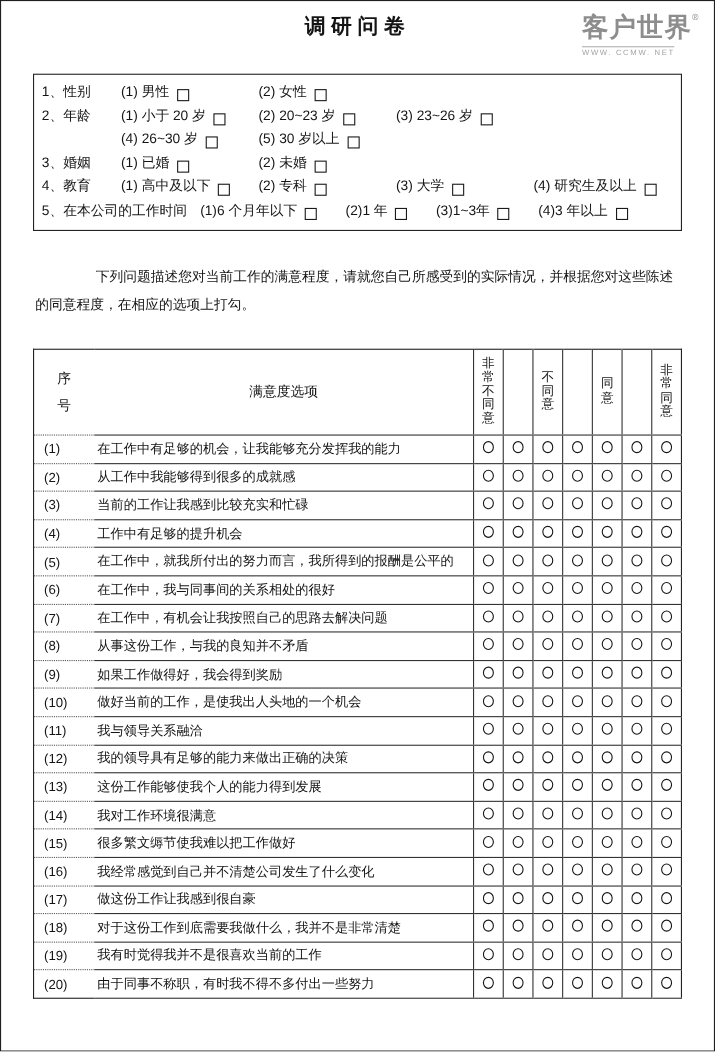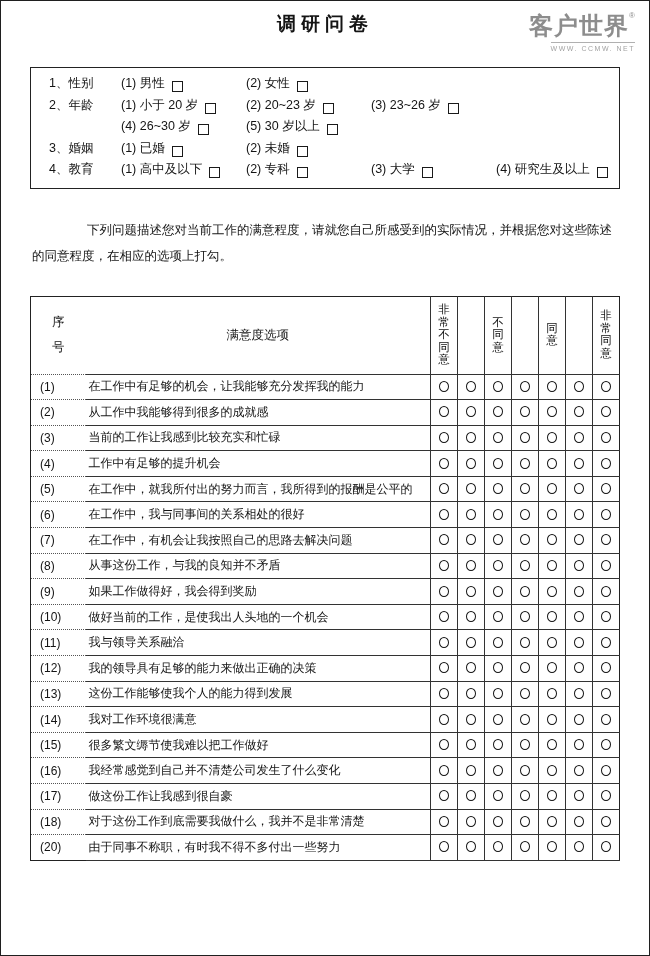"客户世界®" .logo { text-align: right -> left }
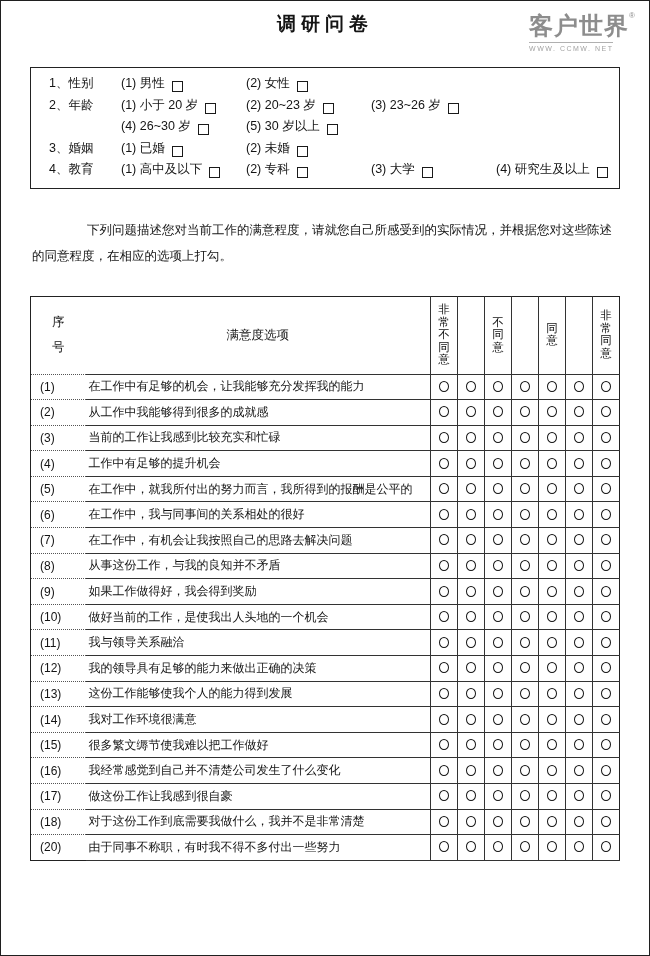"1、性别" .demo-box { padding: 5px 18px 7px -> 5px 7px 7px }
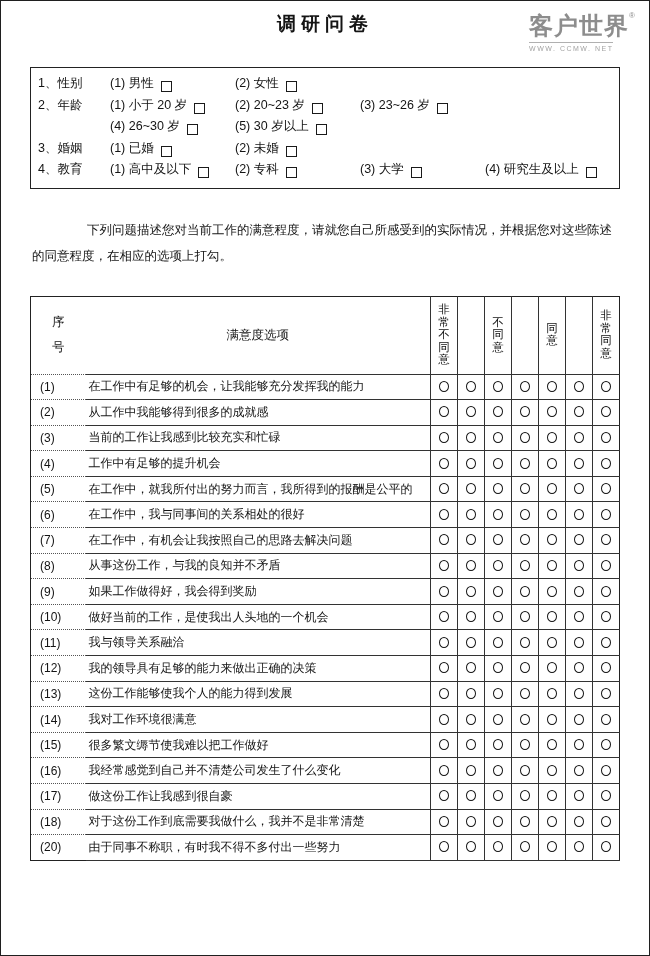"5、在本公司的工作时间" div.demo-row { html: none -> <div> <span>5、在本公司的工作时间</span> <span> <span>(1)6 个月年以下</span> <span></span> </span> <span> <span>(2)1 年</span> <span></span> </span> <span> <span>(3)1~3年</span> <span></span> </span> <span> <span>(4)3 年以上</span> <span></span> </span> </div> }
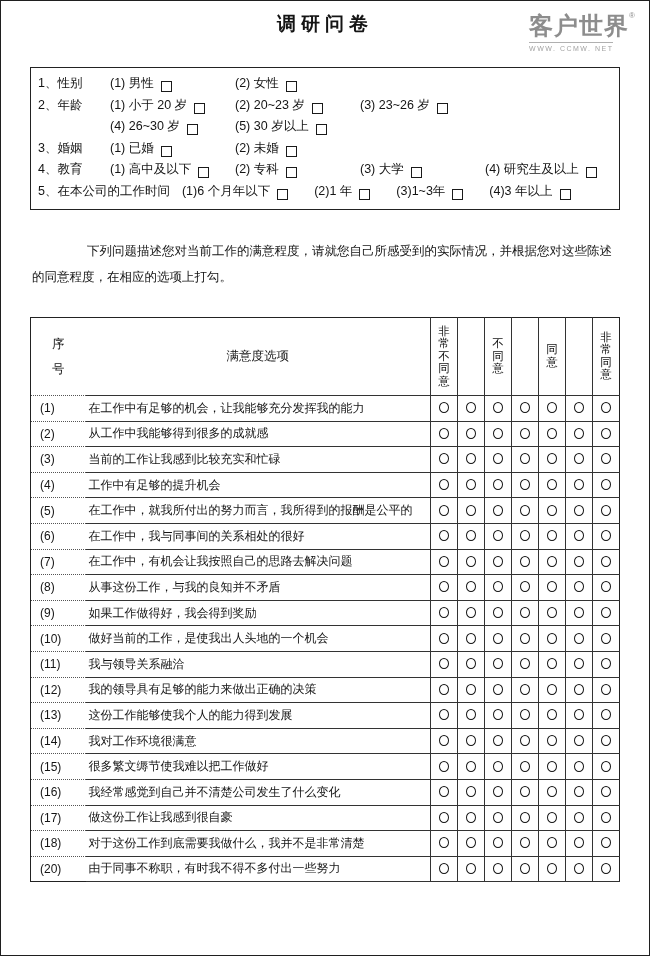"(19)" tr { html: none -> <tr> <td>(19)</td> <td>我有时觉得我并不是很喜欢当前的工作</td> <td><span></span></td> <td><span></span></td> <td><span></span></td> <td><span></span></td> <td><span></span></td> <td><span></span></td> <td><span></span></td> </tr> }
